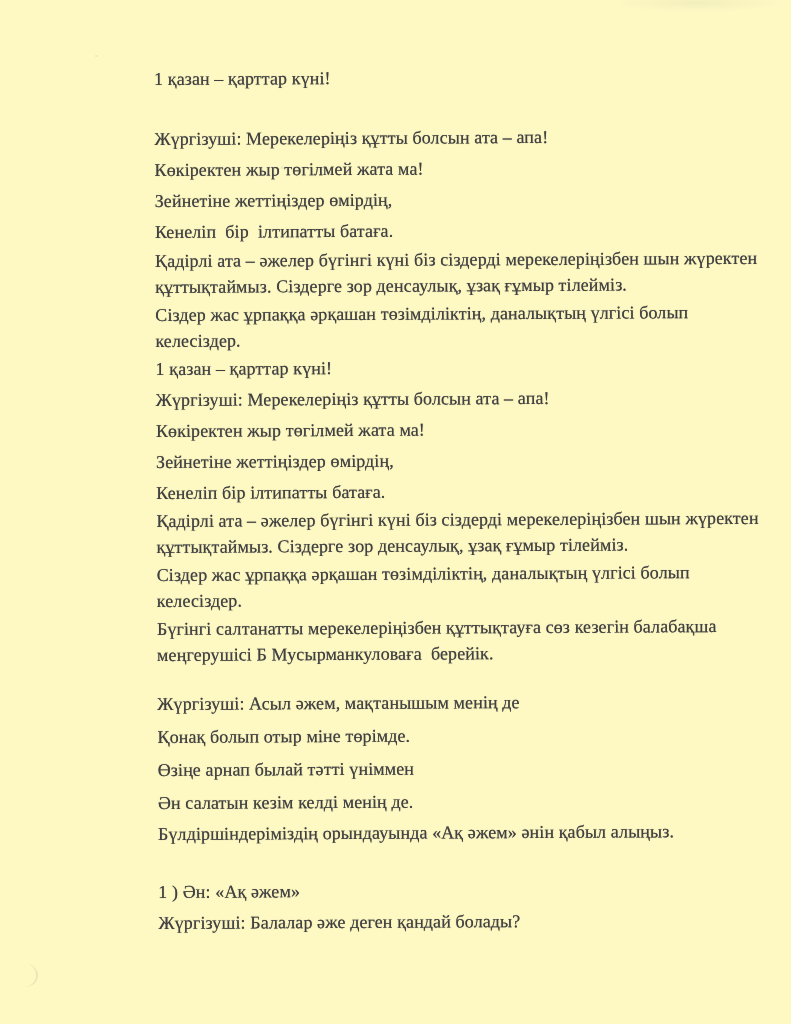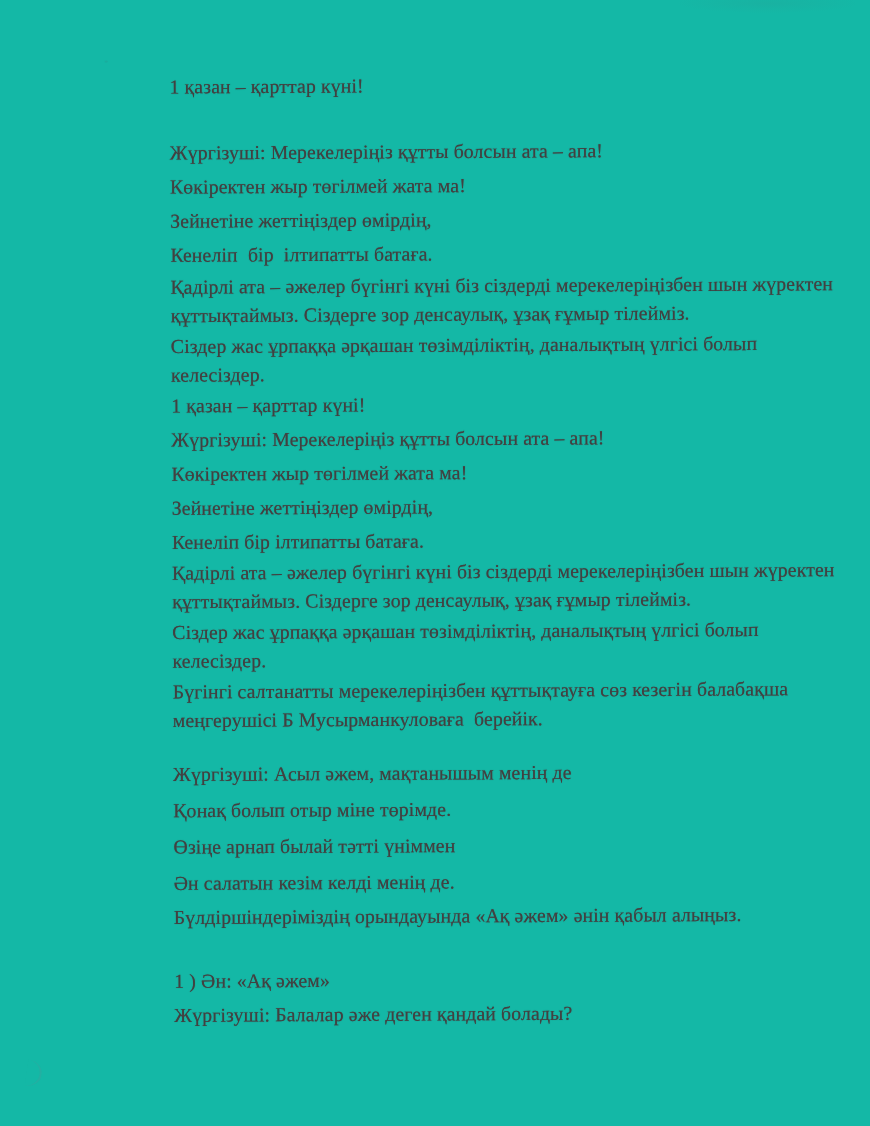"1 қазан – қарттар күні!" .page { background: #14b8a6 -> #fef9c3 }
